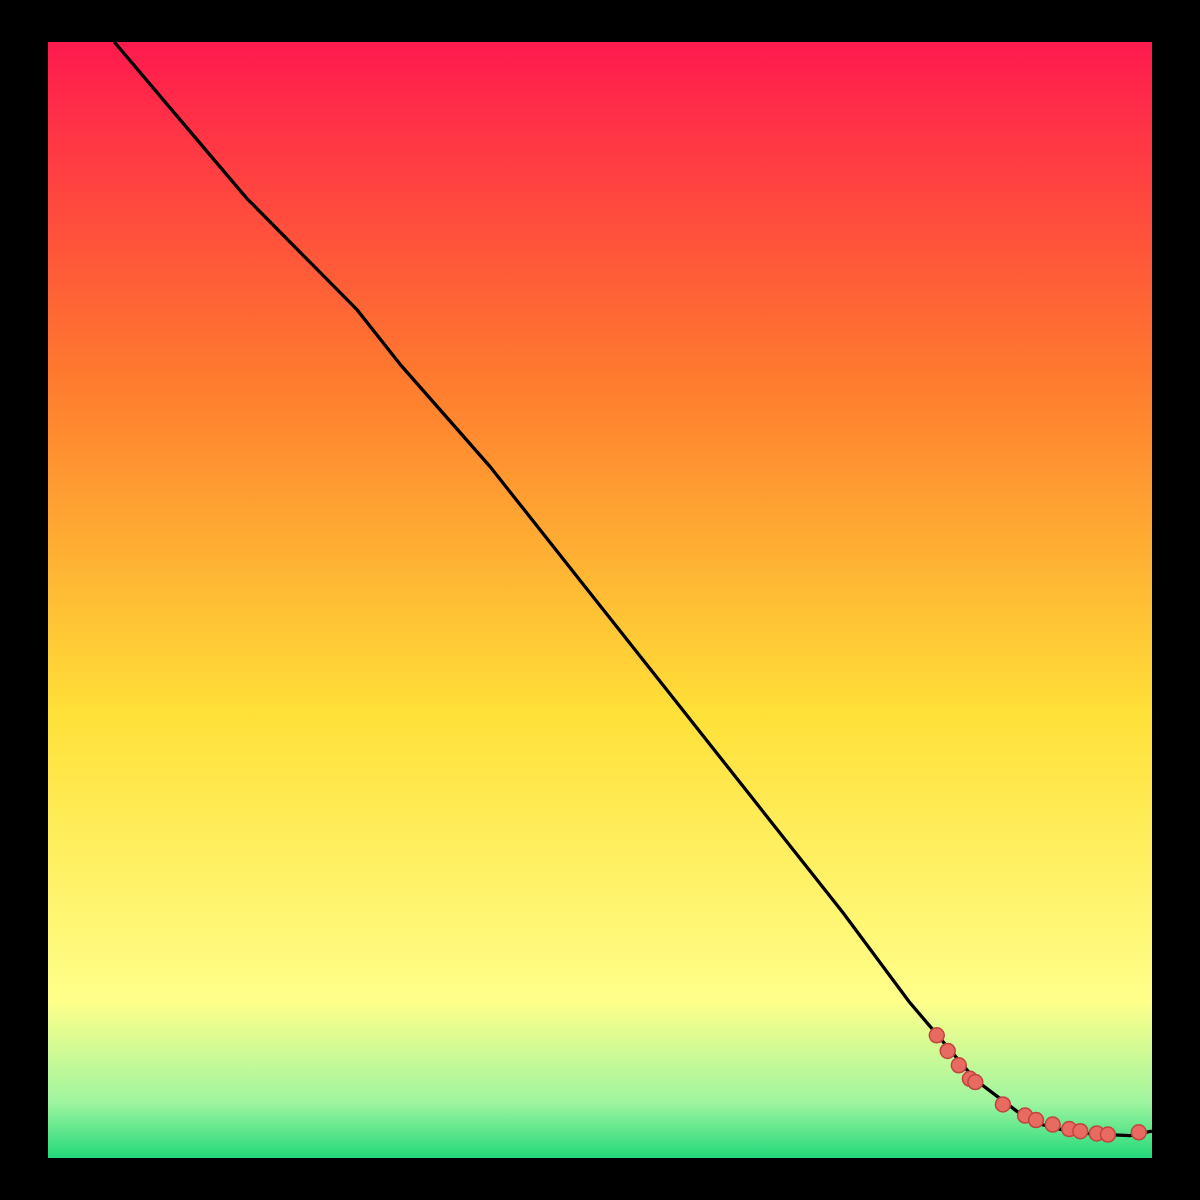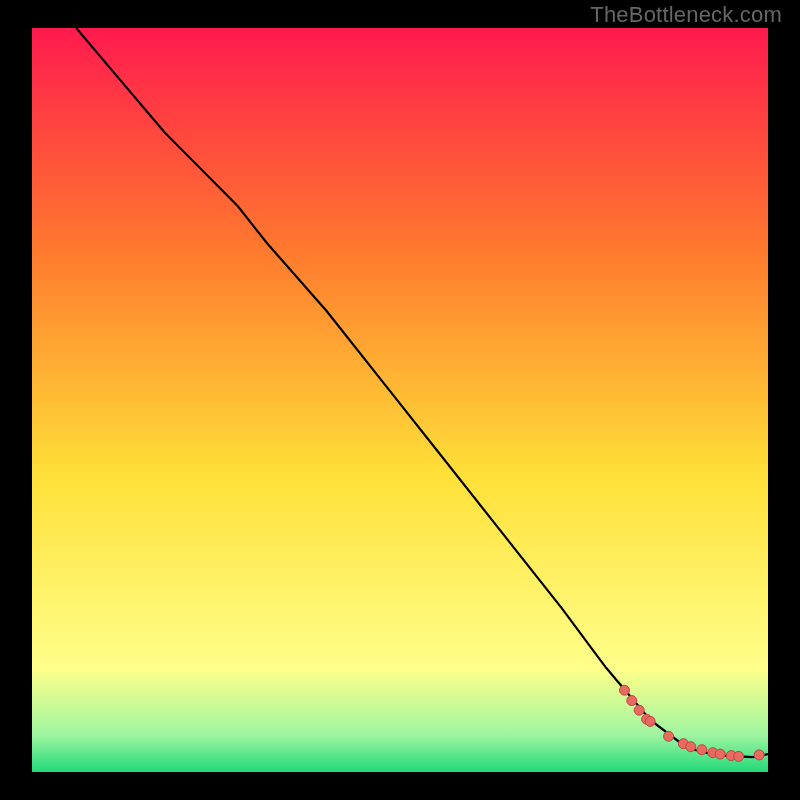"TheBottleneck.com" div.watermark { html: <div>TheBottleneck.com</div> -> none }
